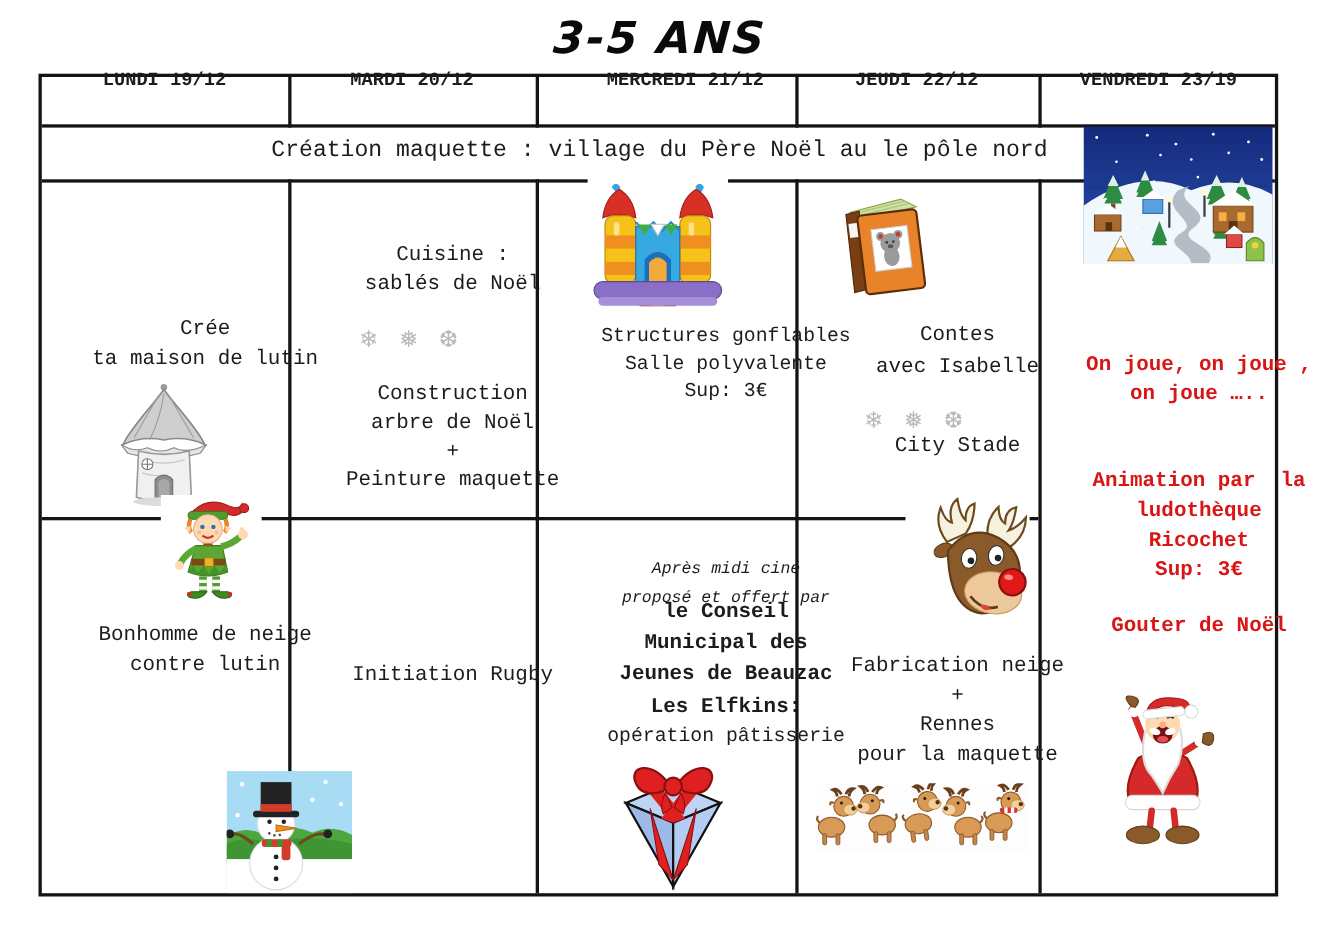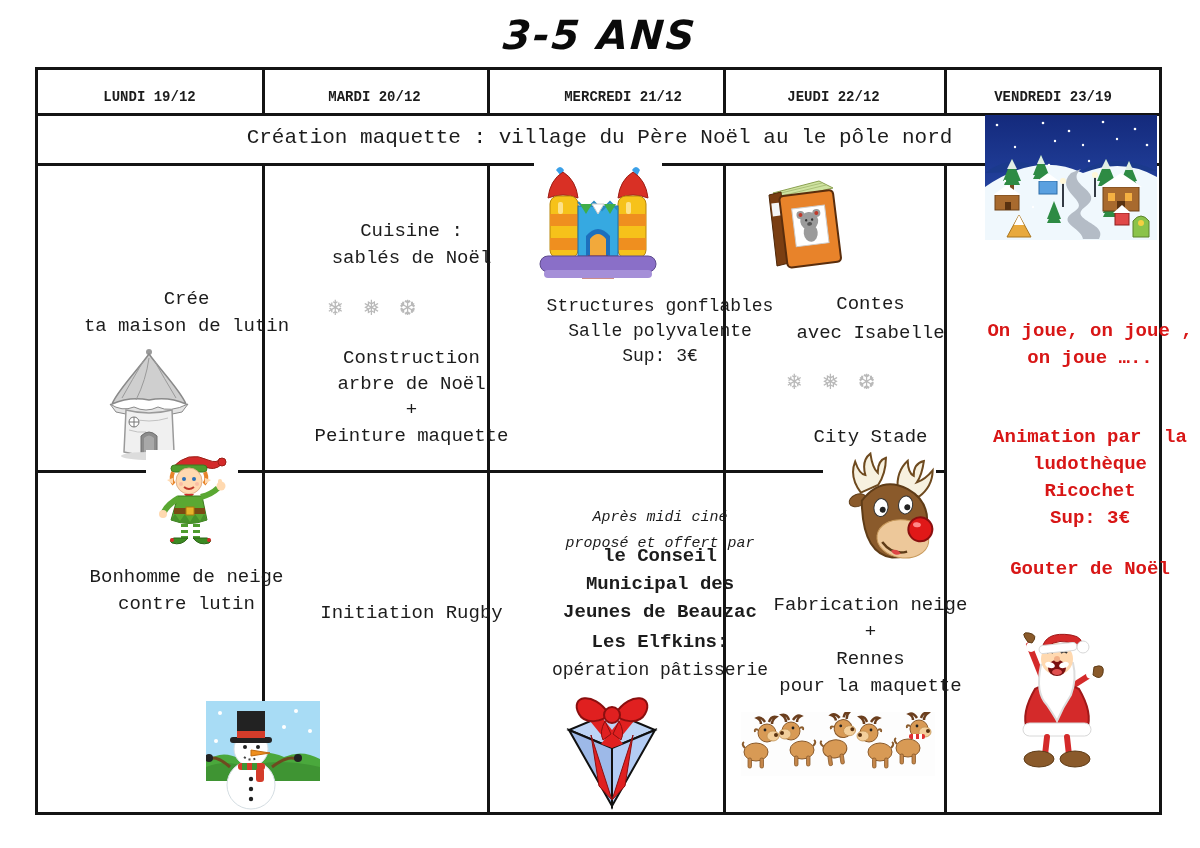"LUNDI 19/12" .day { font-size: 14px -> 17px; top: 89px -> 64px }
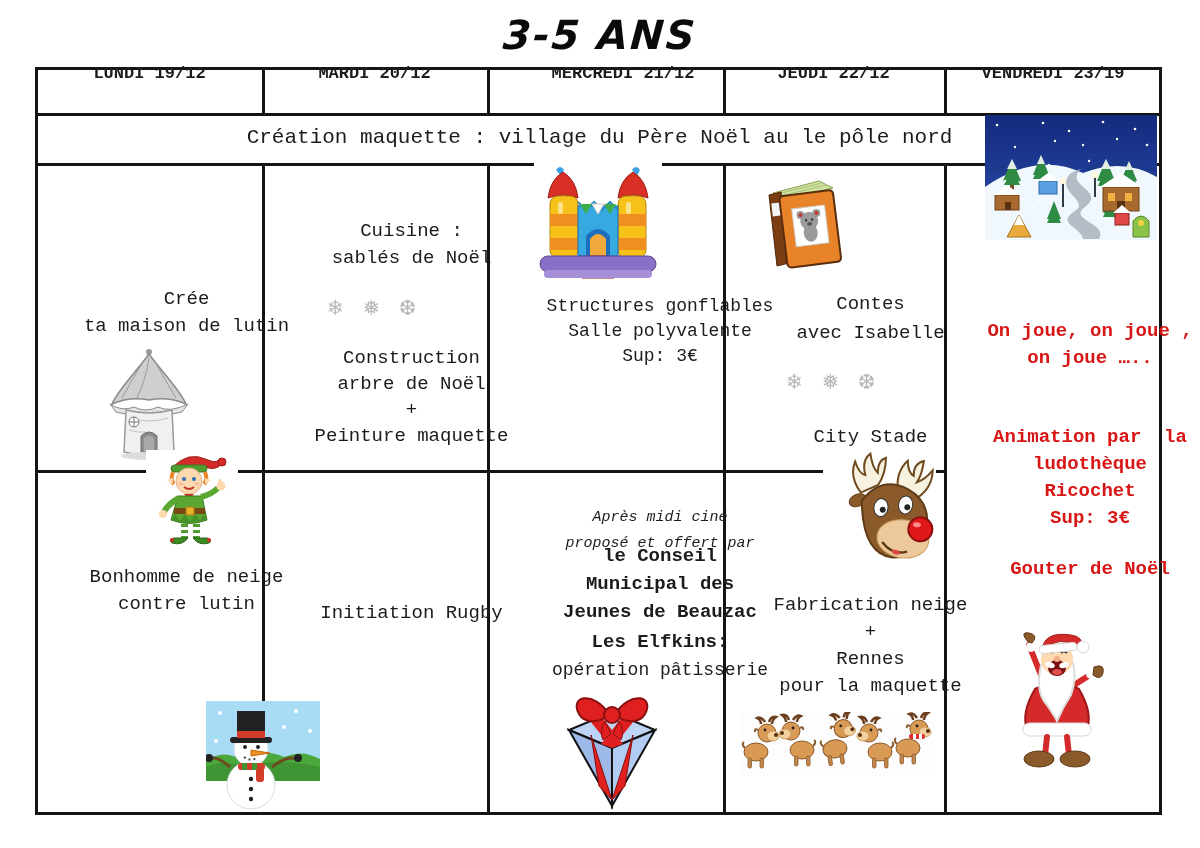"City Stade" div.txt { top: 424px -> 392px }
